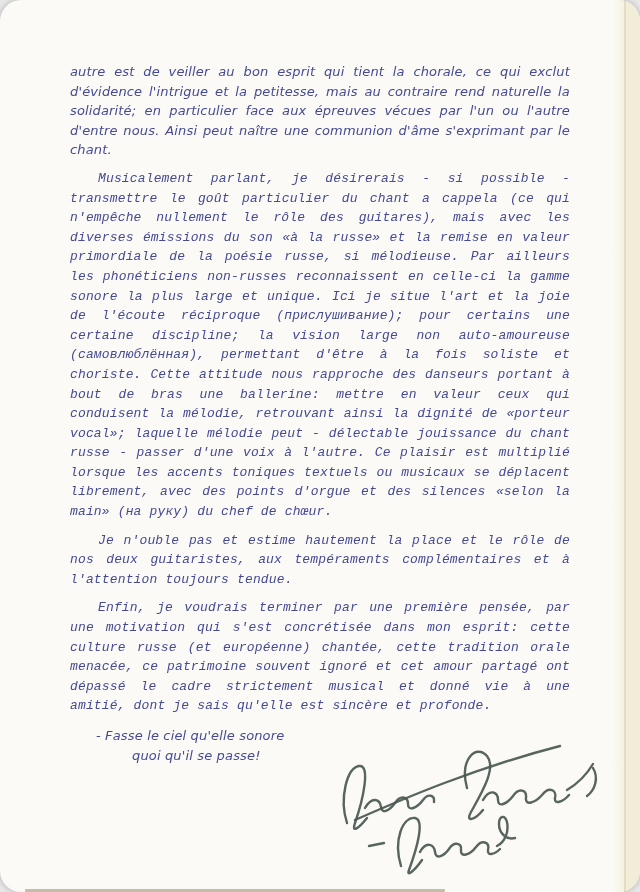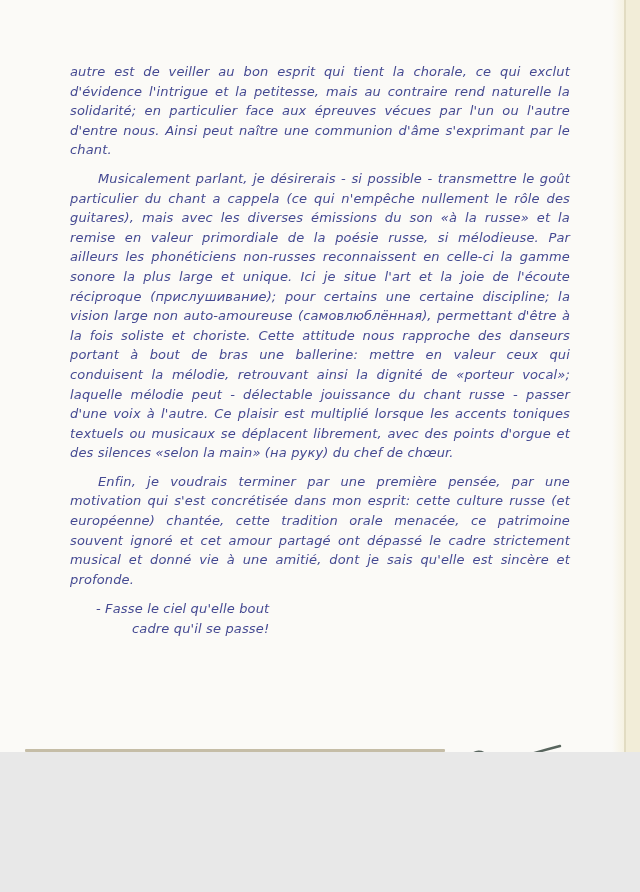"autre est de veiller au" .stage { border-radius: none -> 21px; height: 752px -> 892px }
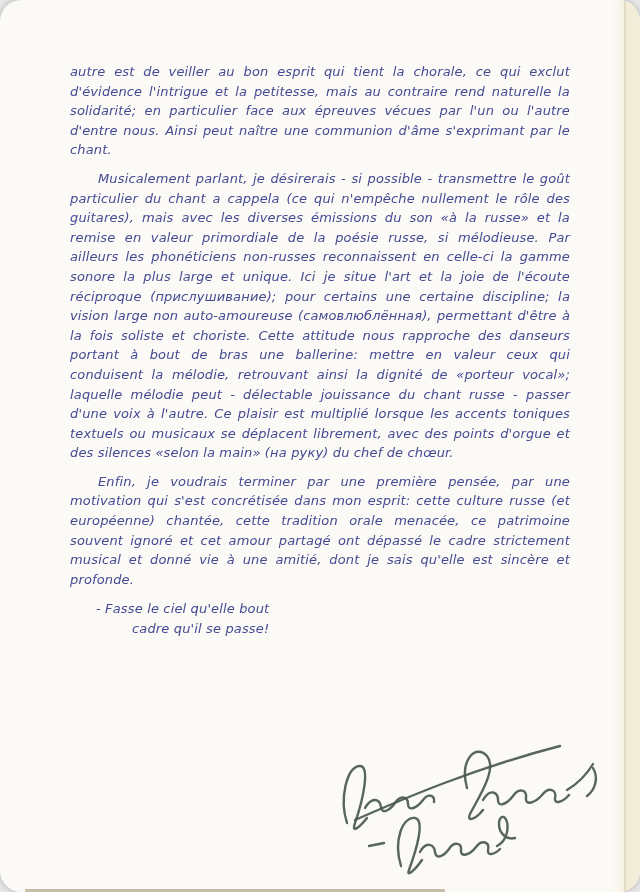"Musicalement parlant, je désirerais -" .letter-body p.indent { font-family: none -> Liberation Mono, monospace }
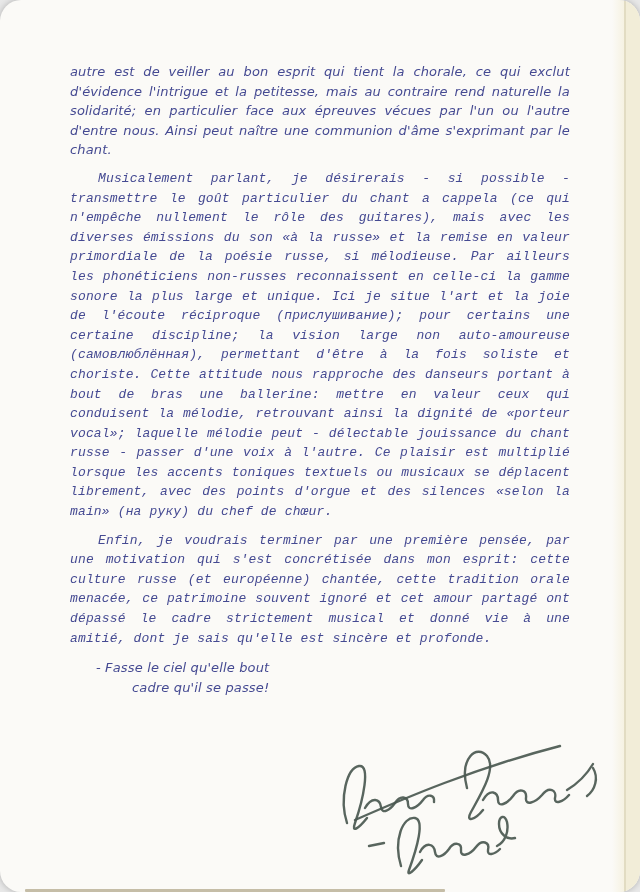"Je n'ouble pas et estime" p.p { html: none -> <p>Je n'ouble pas et estime hautement la place et le rôle de nos deux guitaristes, aux tempéraments complémentaires et à l'attention toujours tendue.</p> }
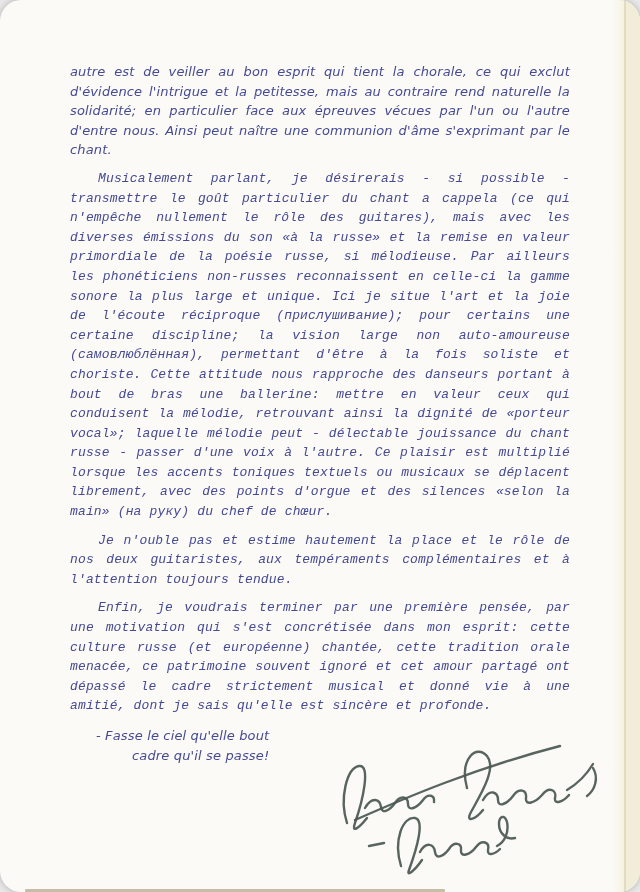"- Fasse le ciel qu'elle" div.cl1 { text: bout -> sonore }
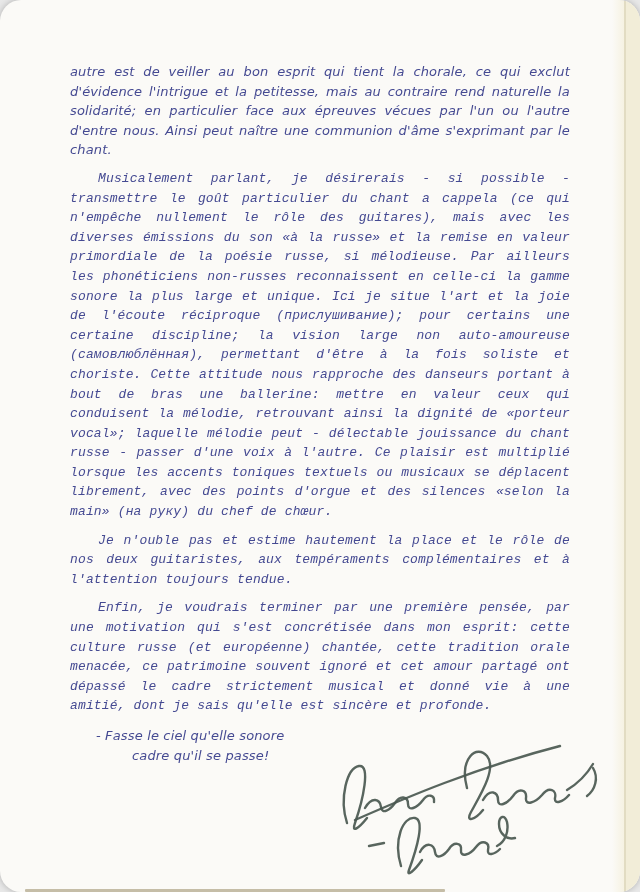"cadre qu'il se passe!" div.cl2 { text: cadre -> quoi }
